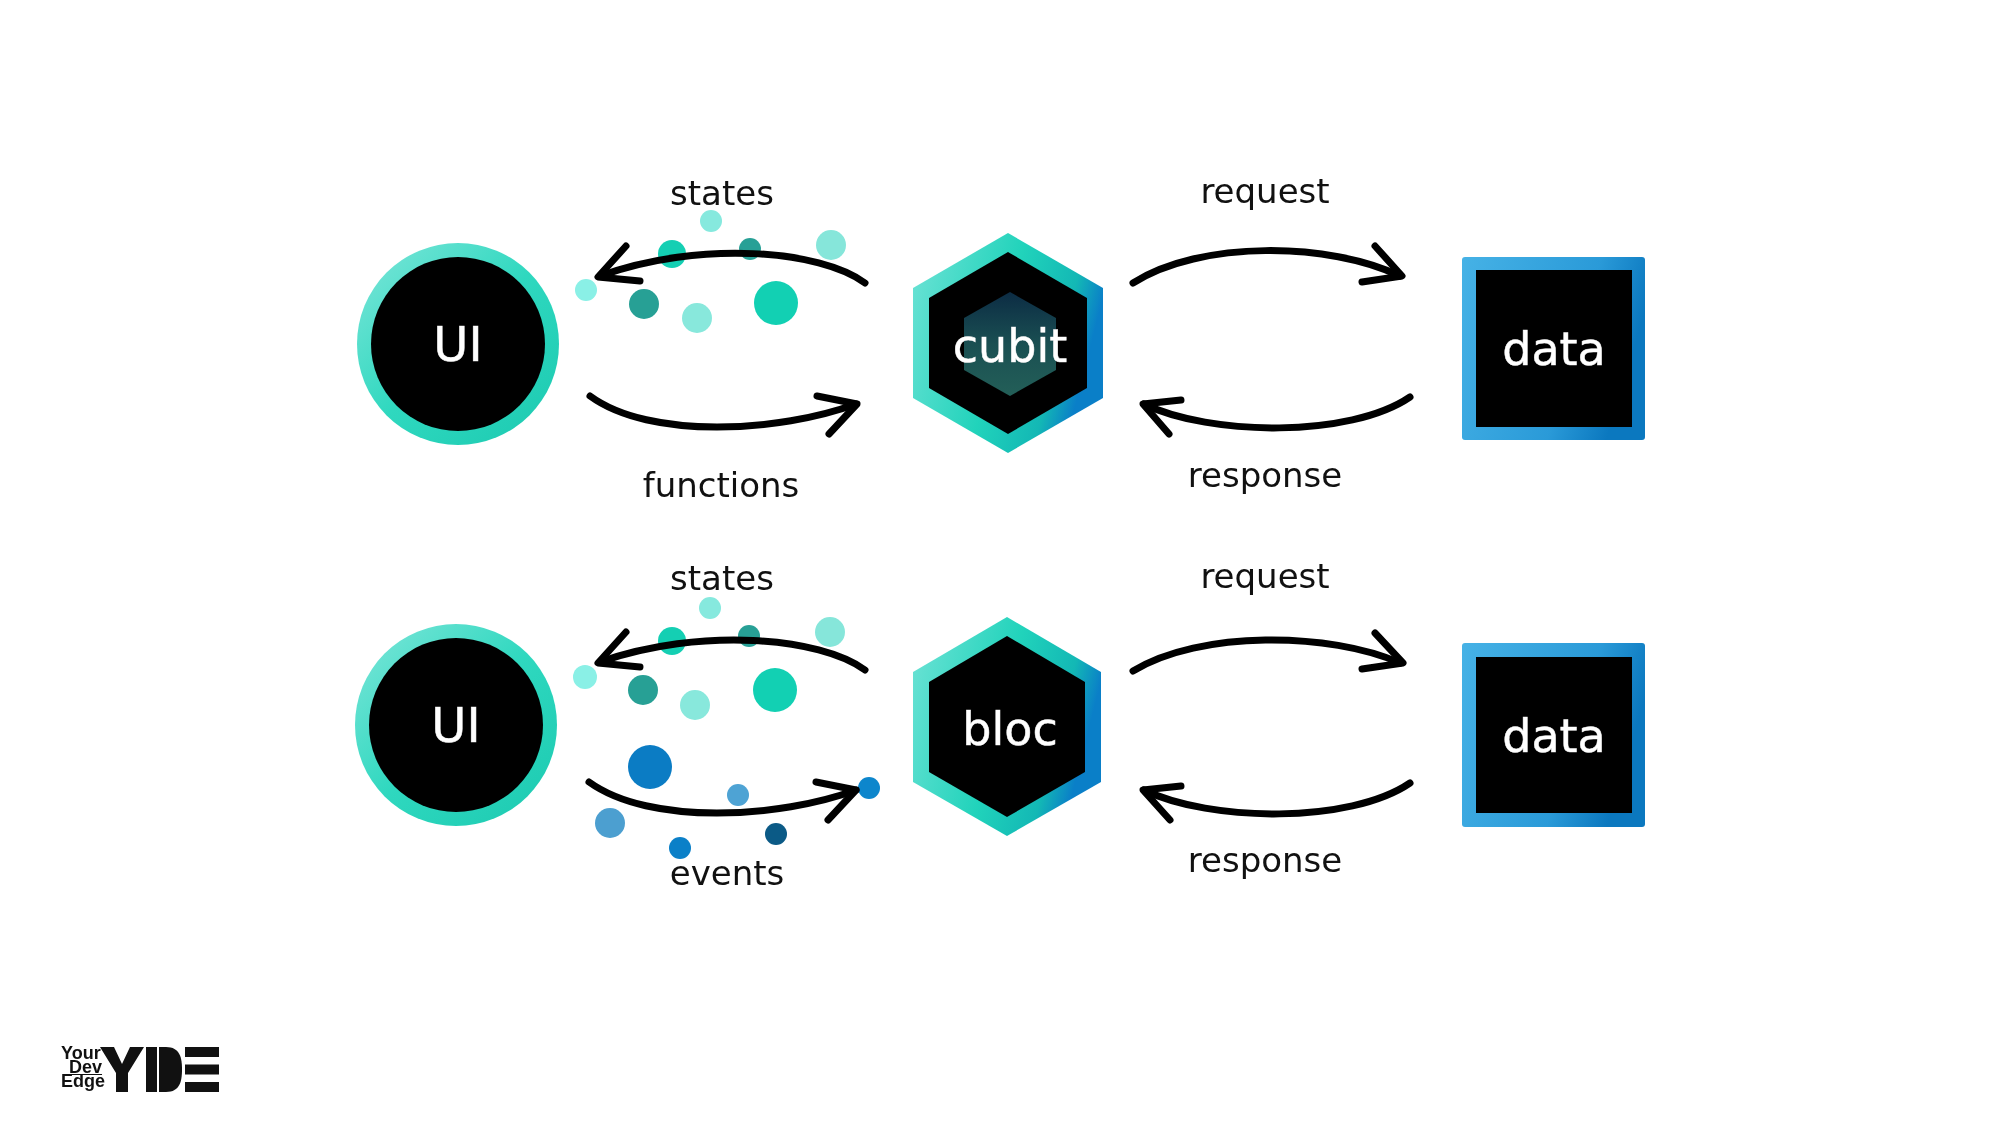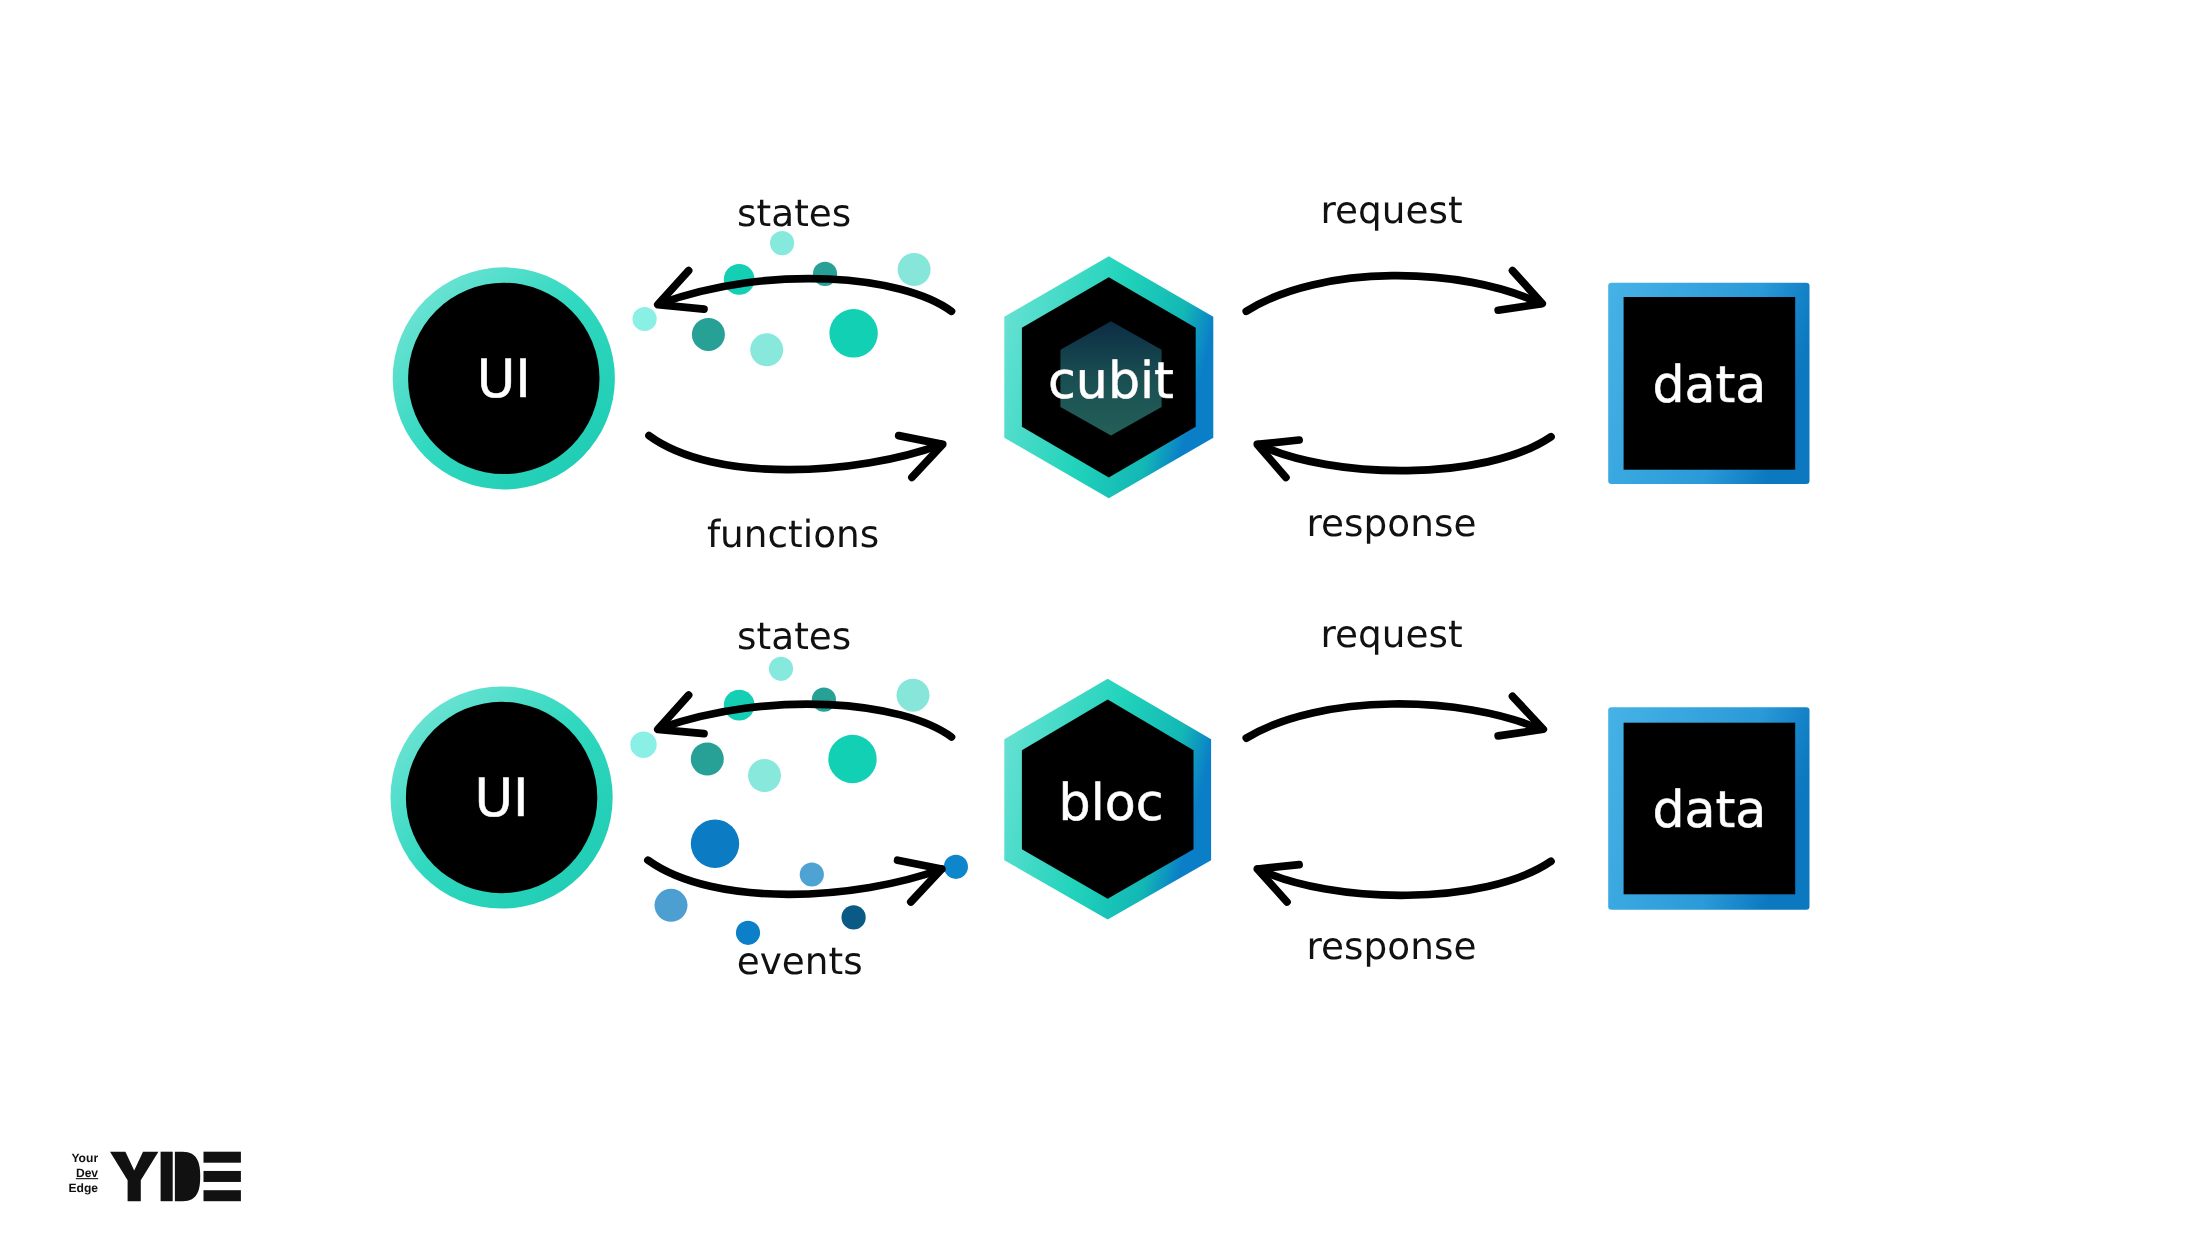"Your" .logo-small { font-size: 11px -> 18px; text-align: right -> none }
